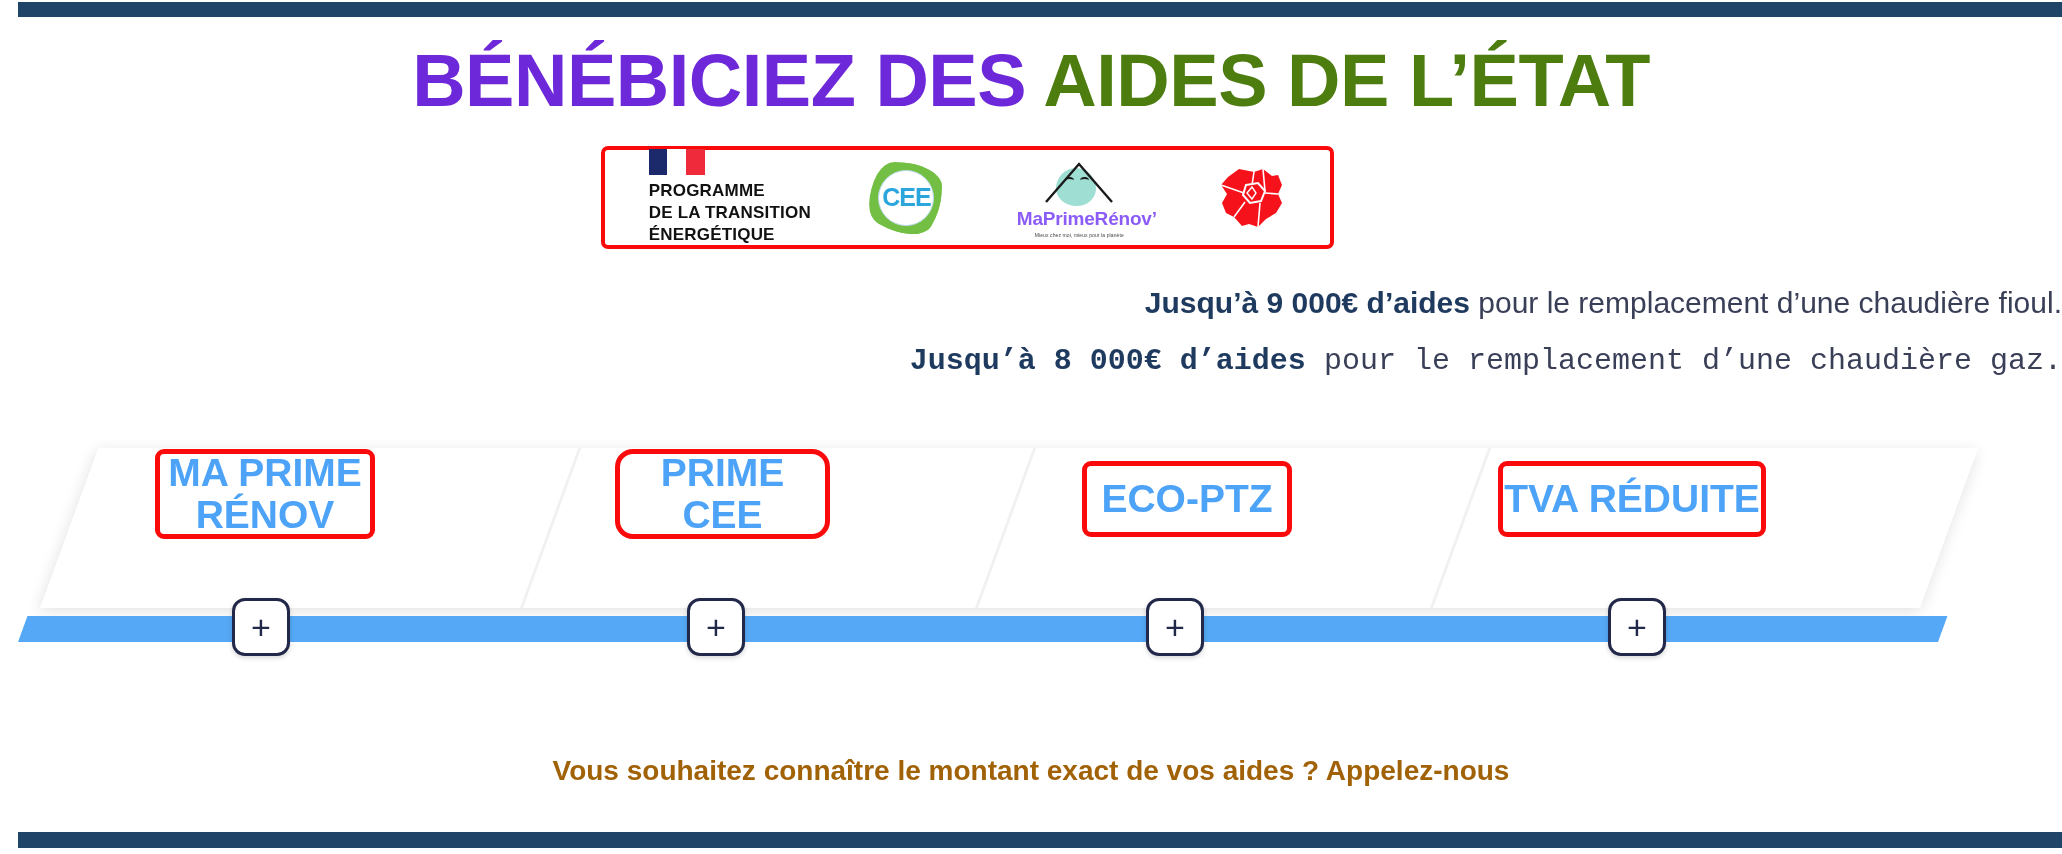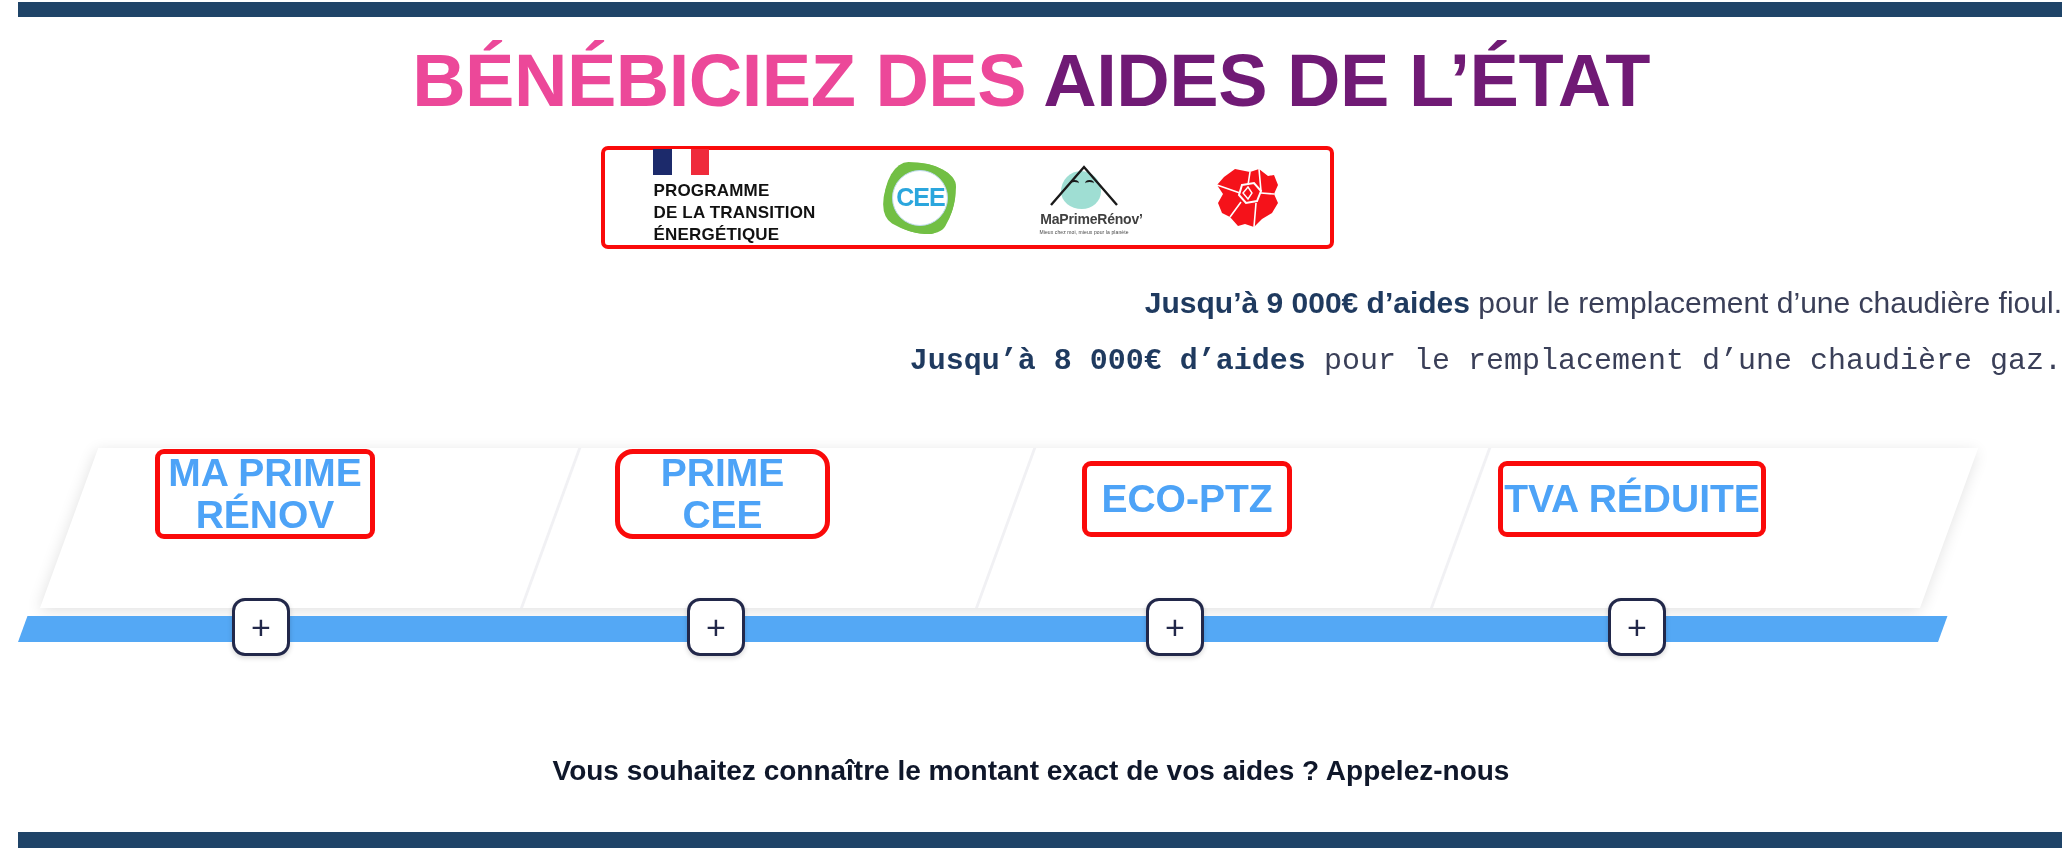"BÉNÉBICIEZ DES" .heading .h-dark { color: #ec4899 -> #6d28d9 }
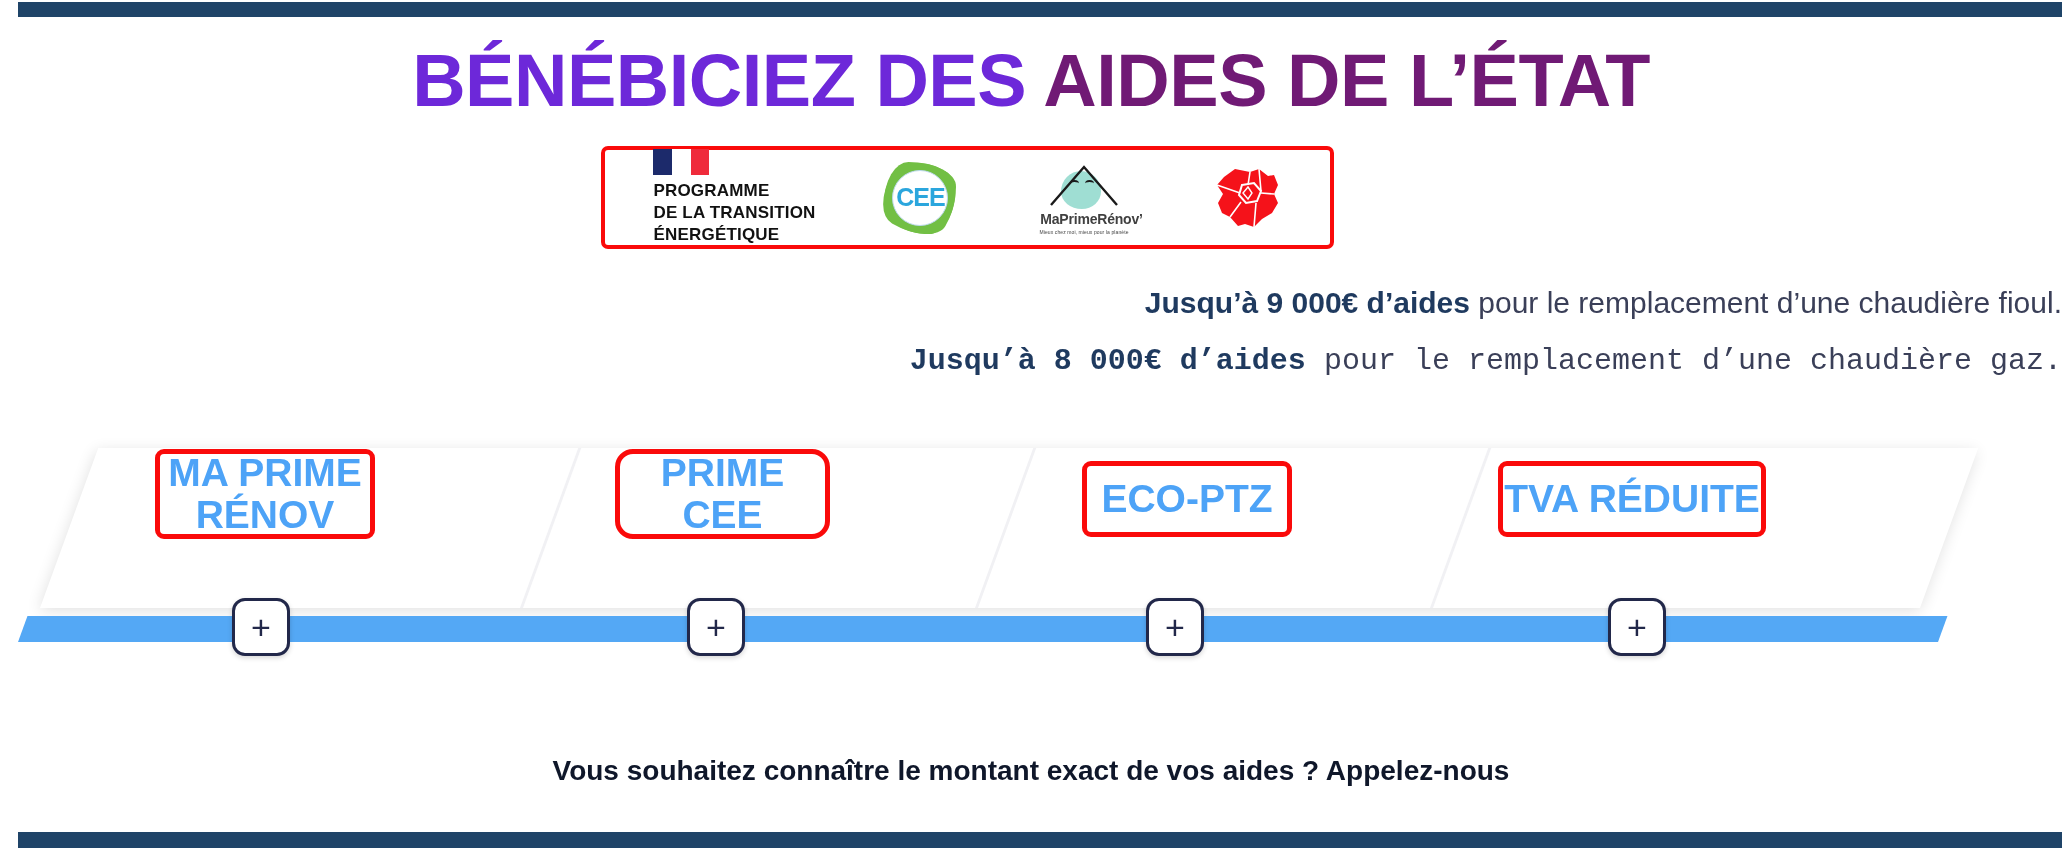"AIDES DE L’ÉTAT" .heading .h-light { color: #701a75 -> #4d7c0f }
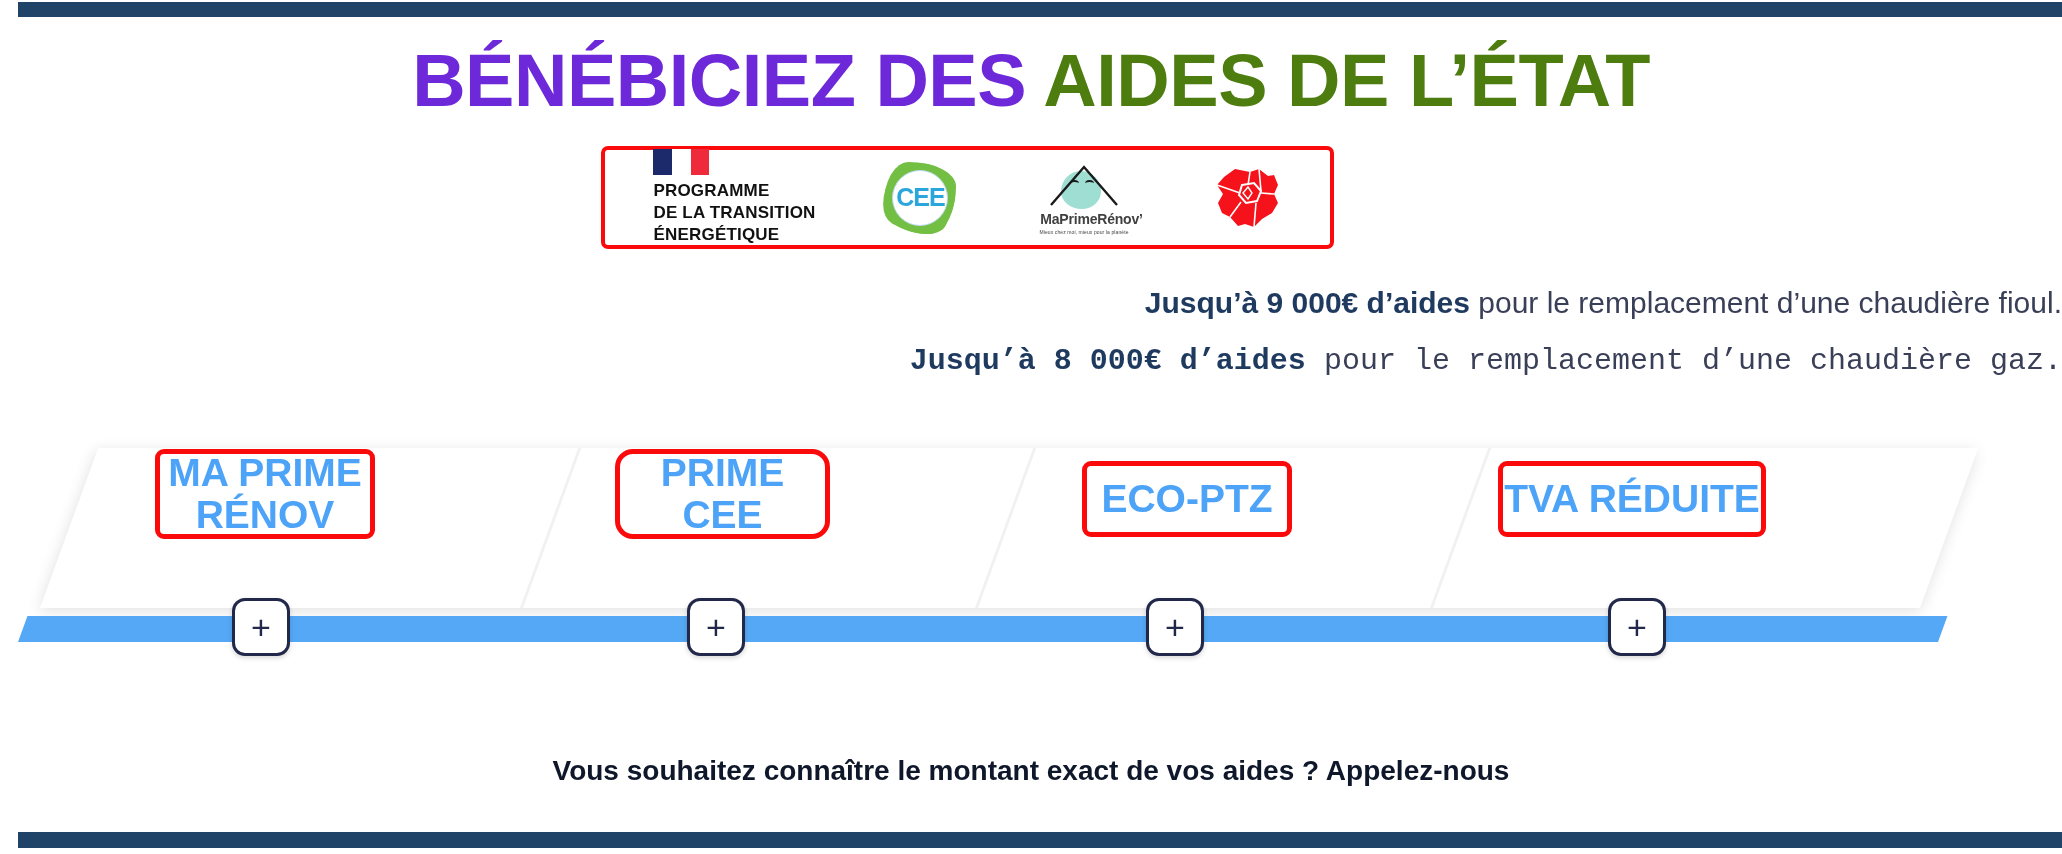"MaPrimeRénov’" .mpr-name { color: #404040 -> #8b5cf6; font-size: 14px -> 19px }
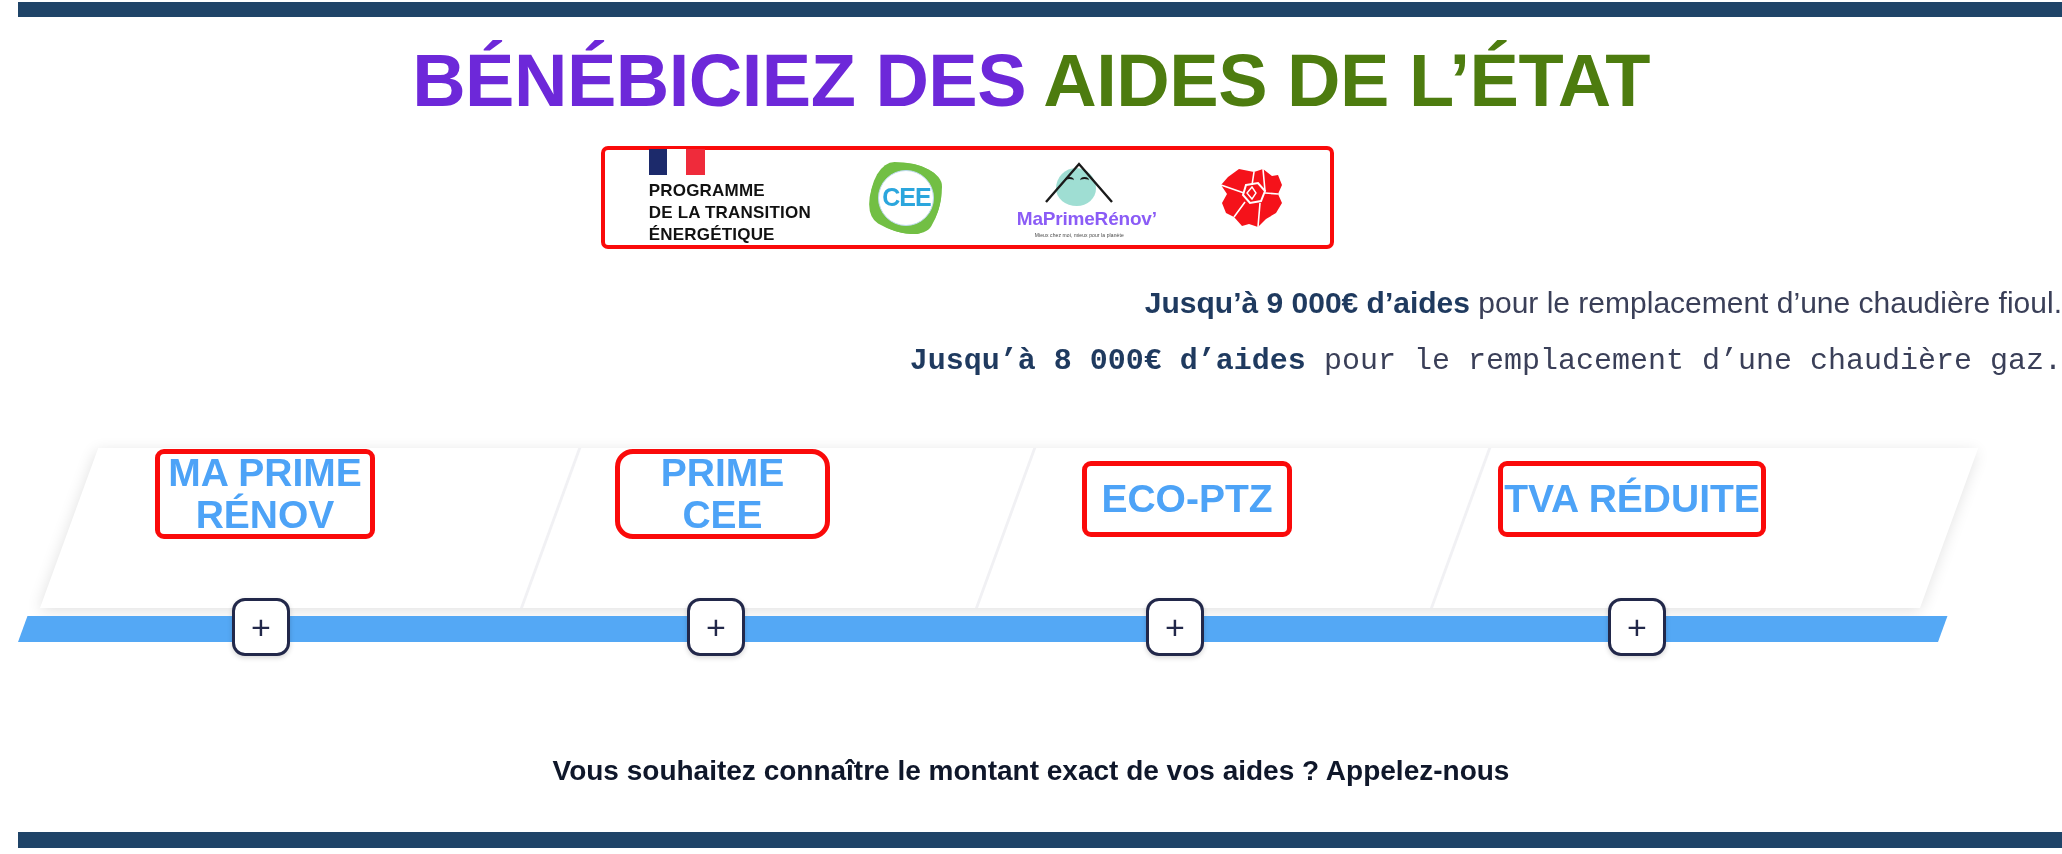"Vous souhaitez connaître le montant" .cta { color: #0f172a -> #a16207 }
